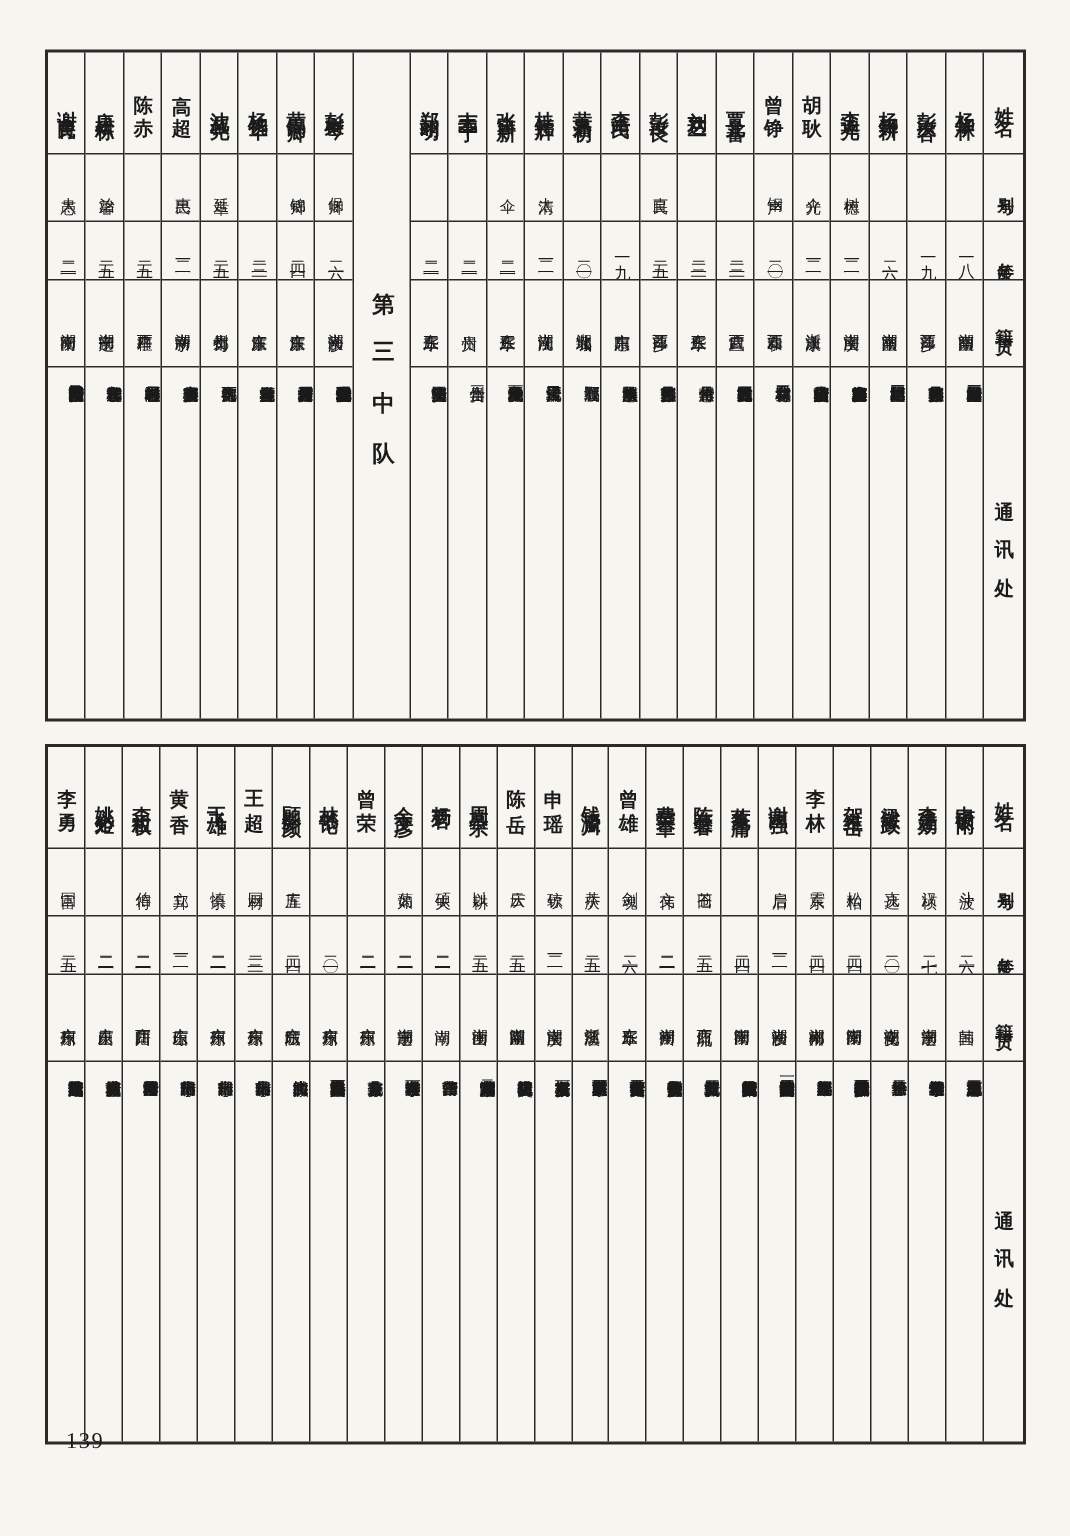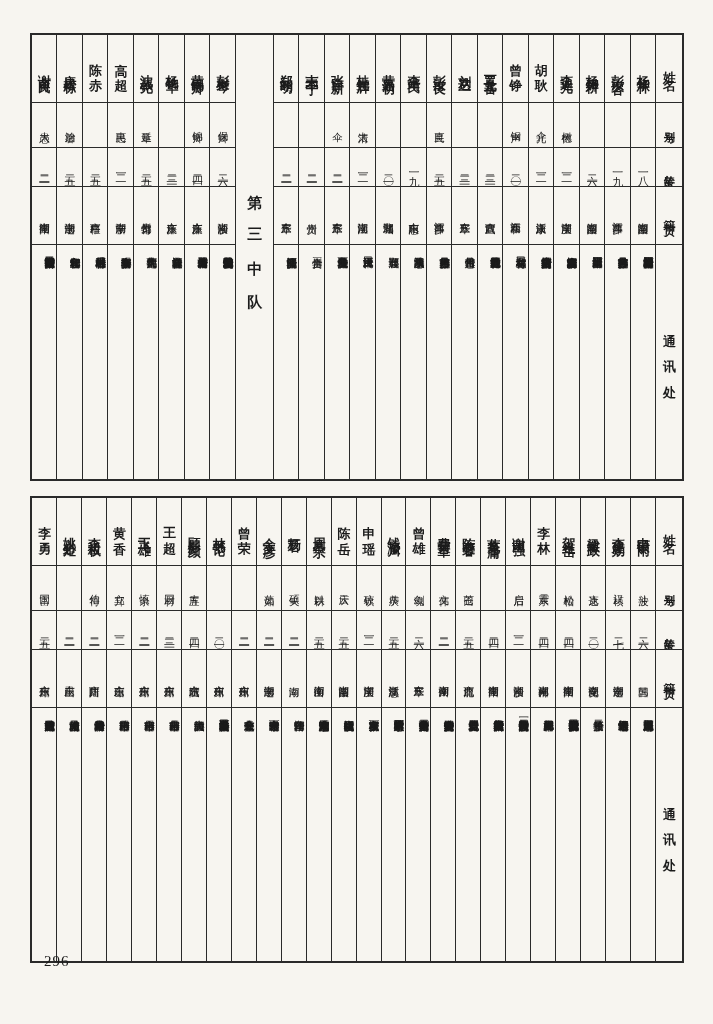"296" div.page-number { text: 296 -> 139 }
